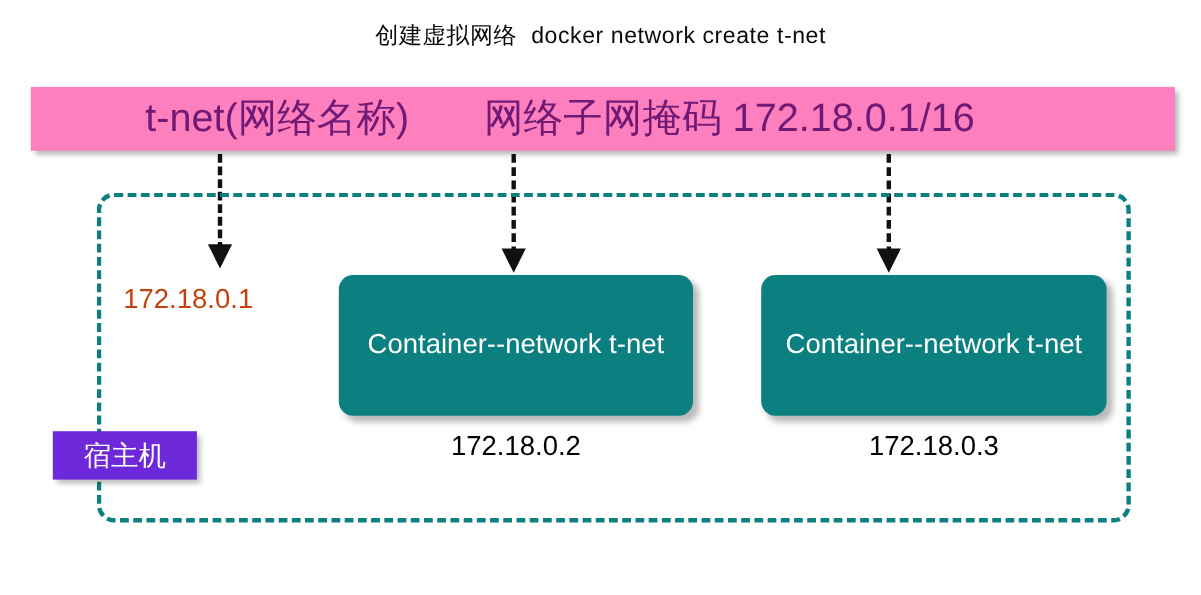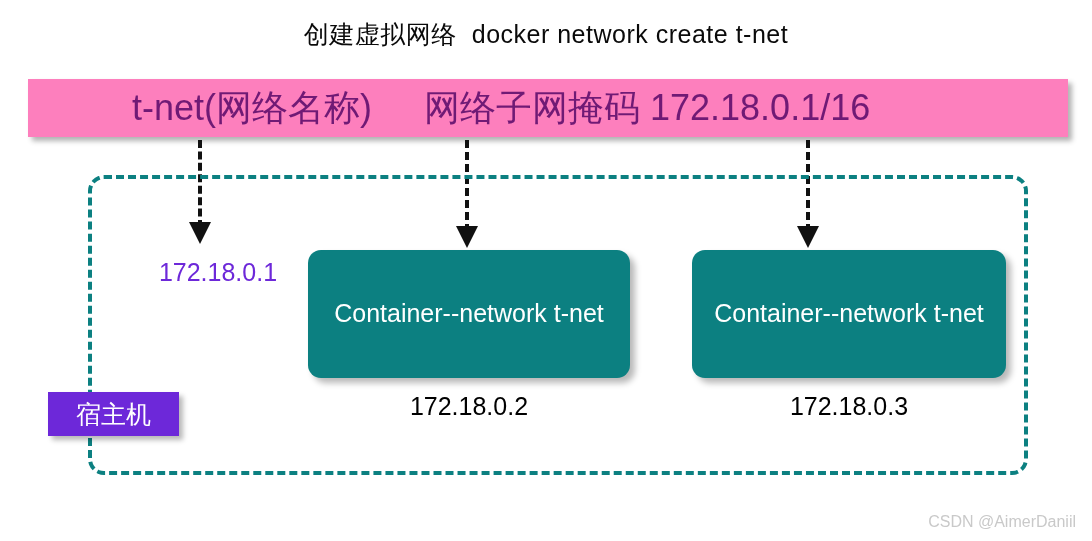"创建虚拟网络 docker network create t-net" .title { font-size: 25px -> 21px }
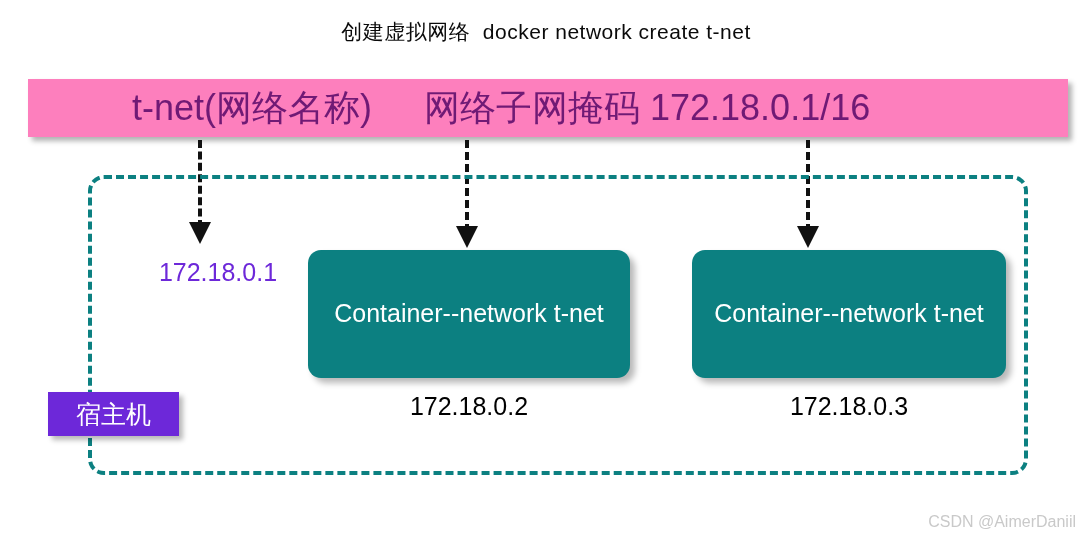"网络子网掩码 172.18.0.1/16" .banner-label.subnet { left: 396px -> 412px }
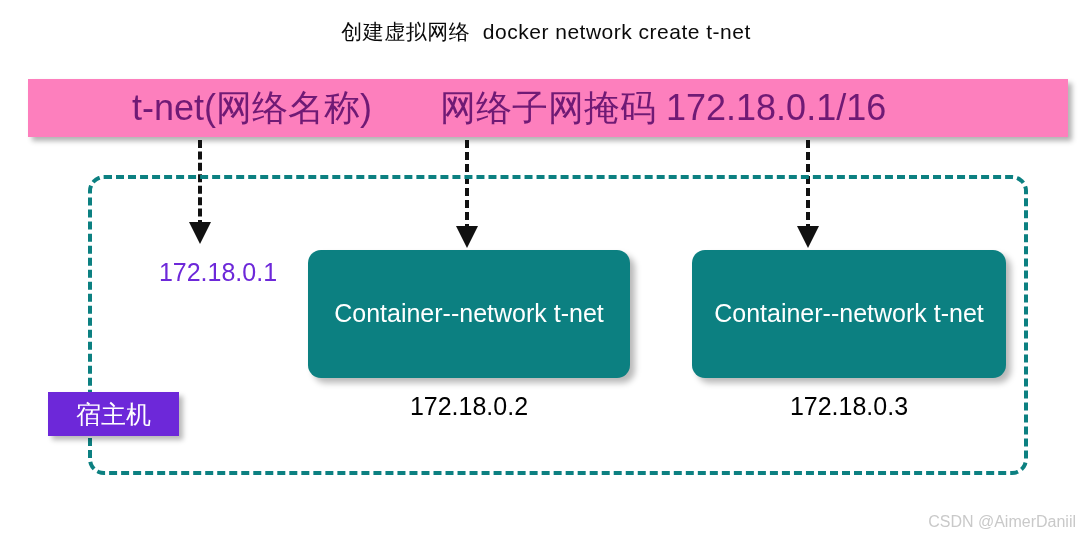"172.18.0.1" .gateway { color: #6d28d9 -> #c2410c; left: 123px -> 112px; text-align: center -> left }
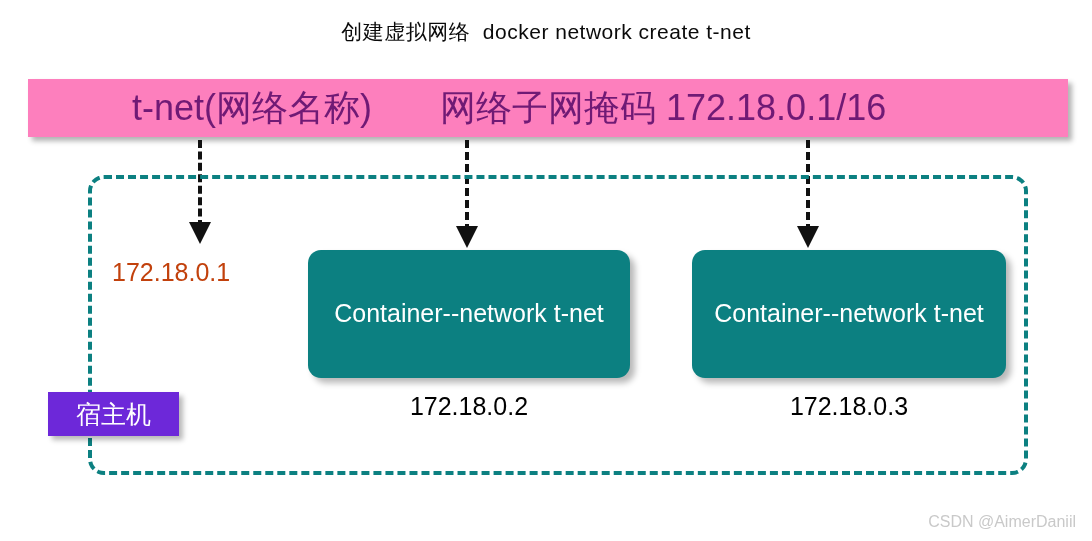"CSDN @AimerDaniil" div.watermark { html: <div>CSDN @AimerDaniil</div> -> none }
